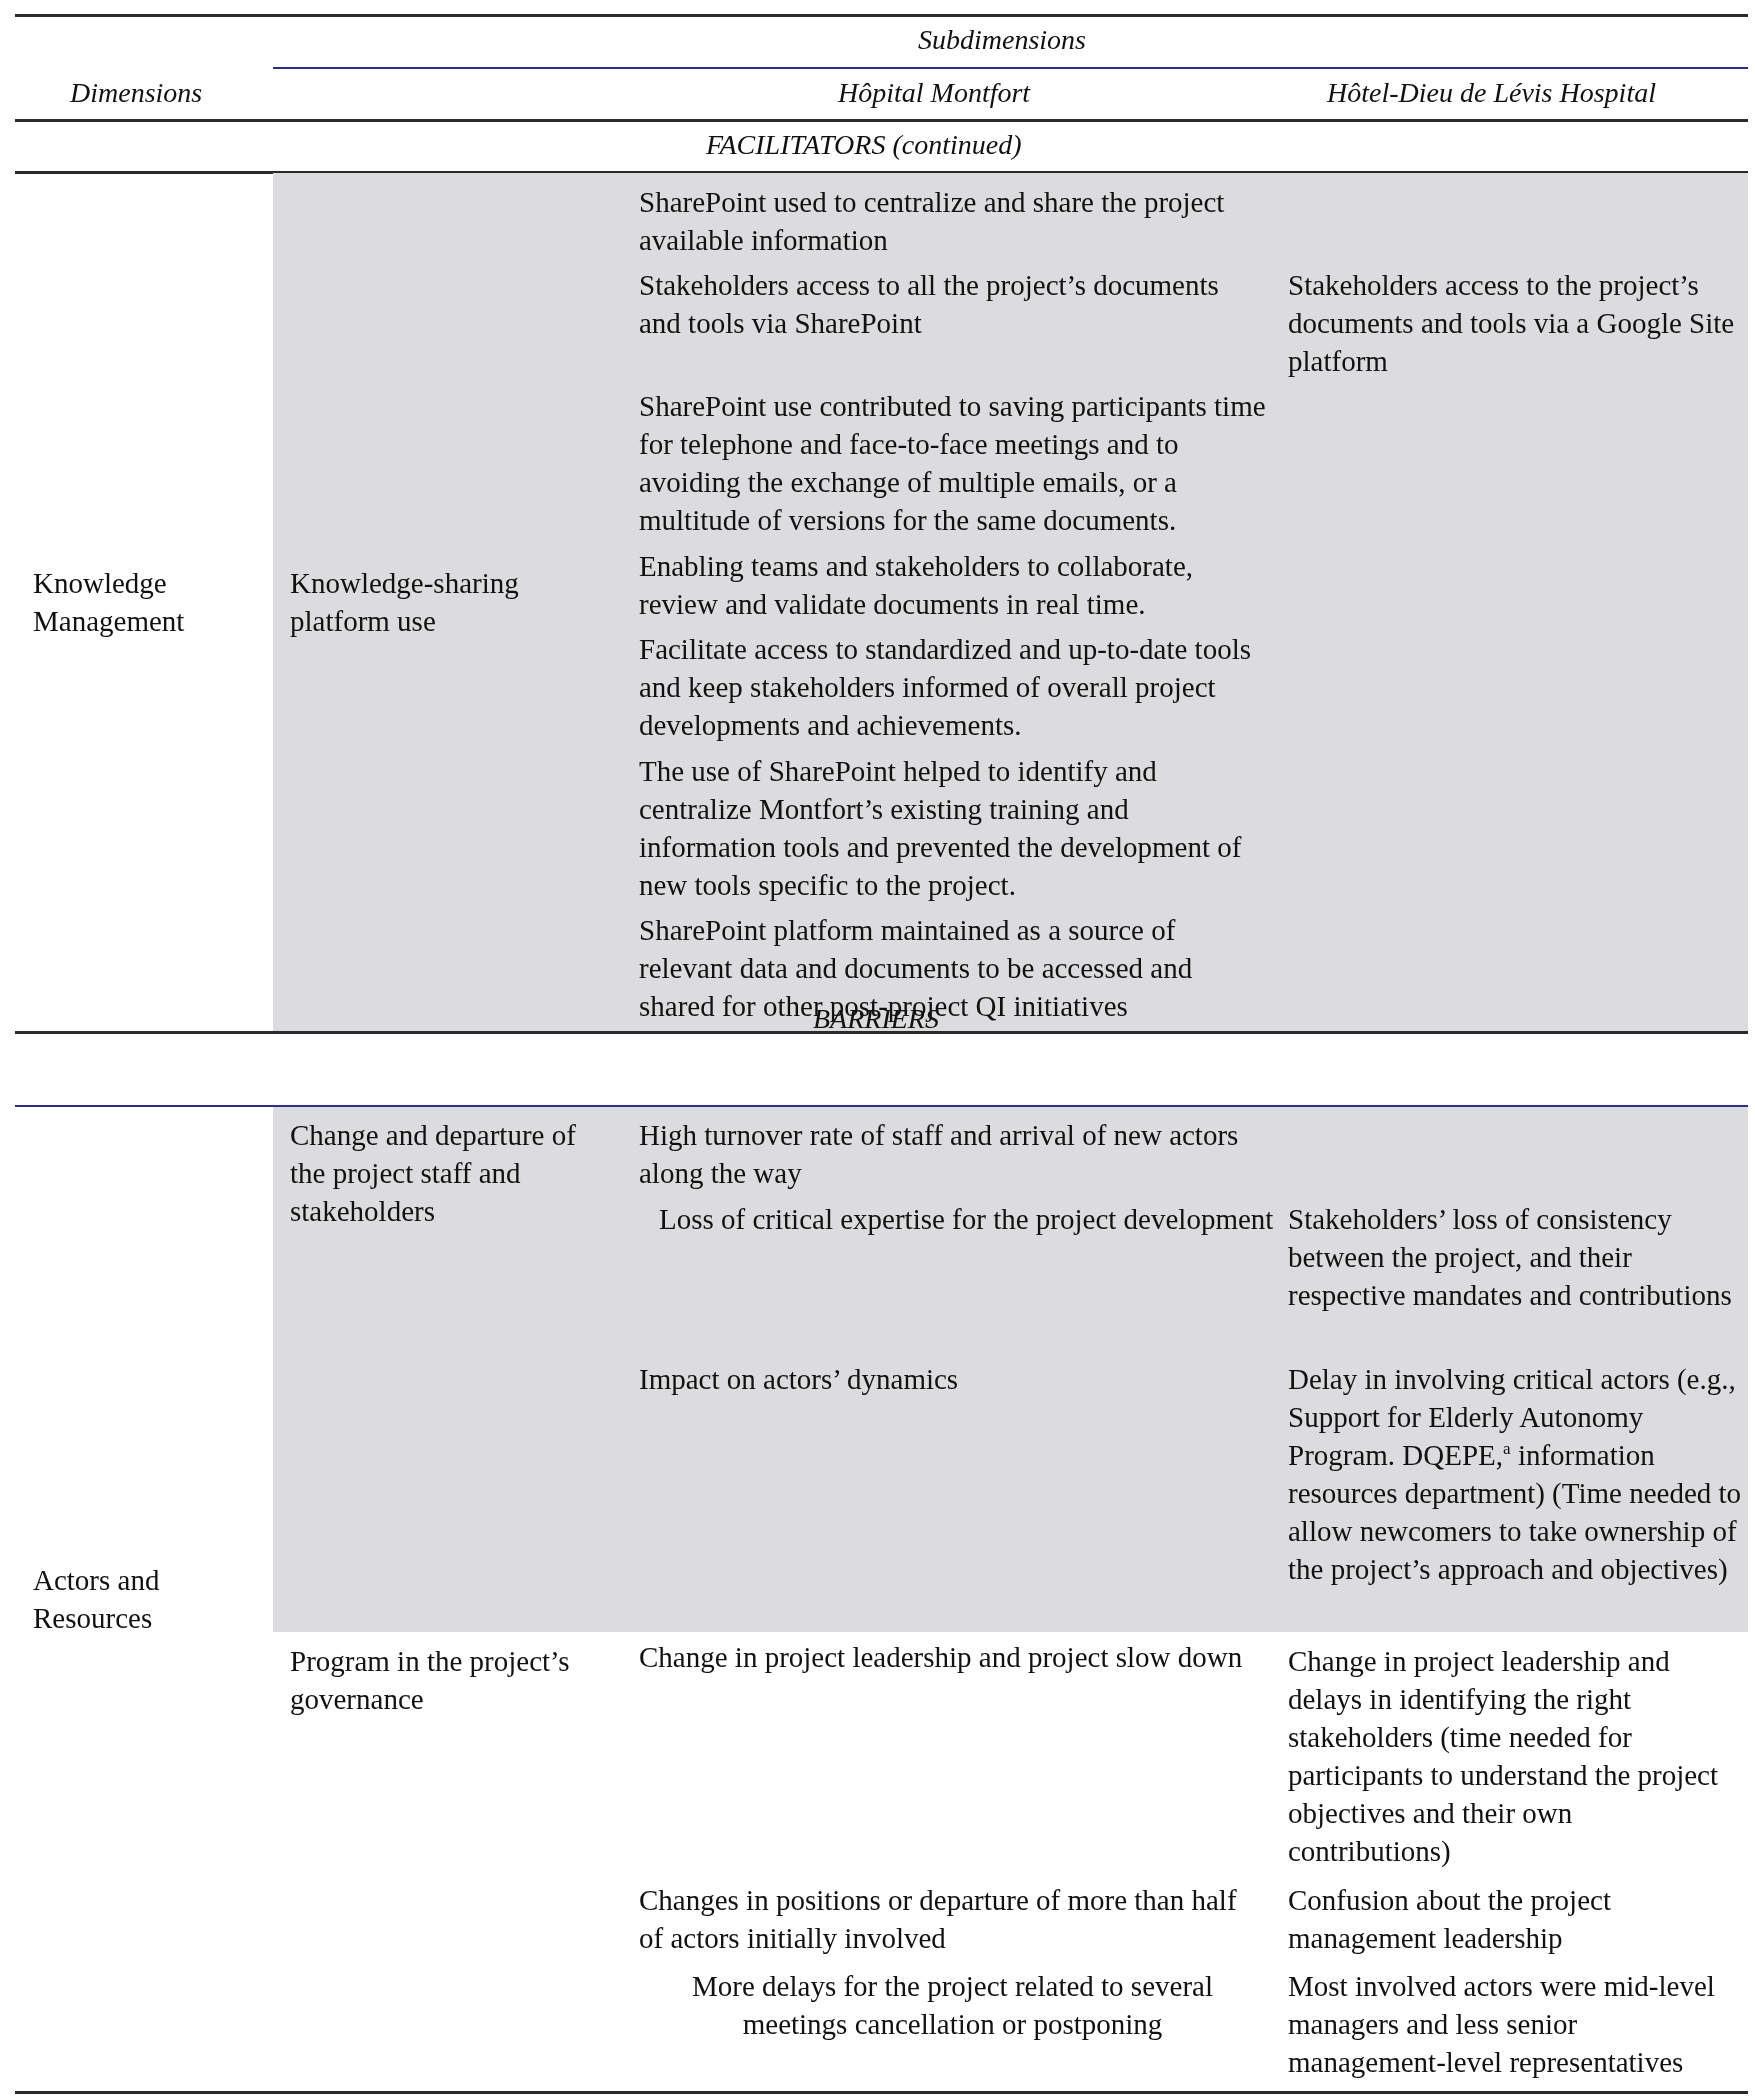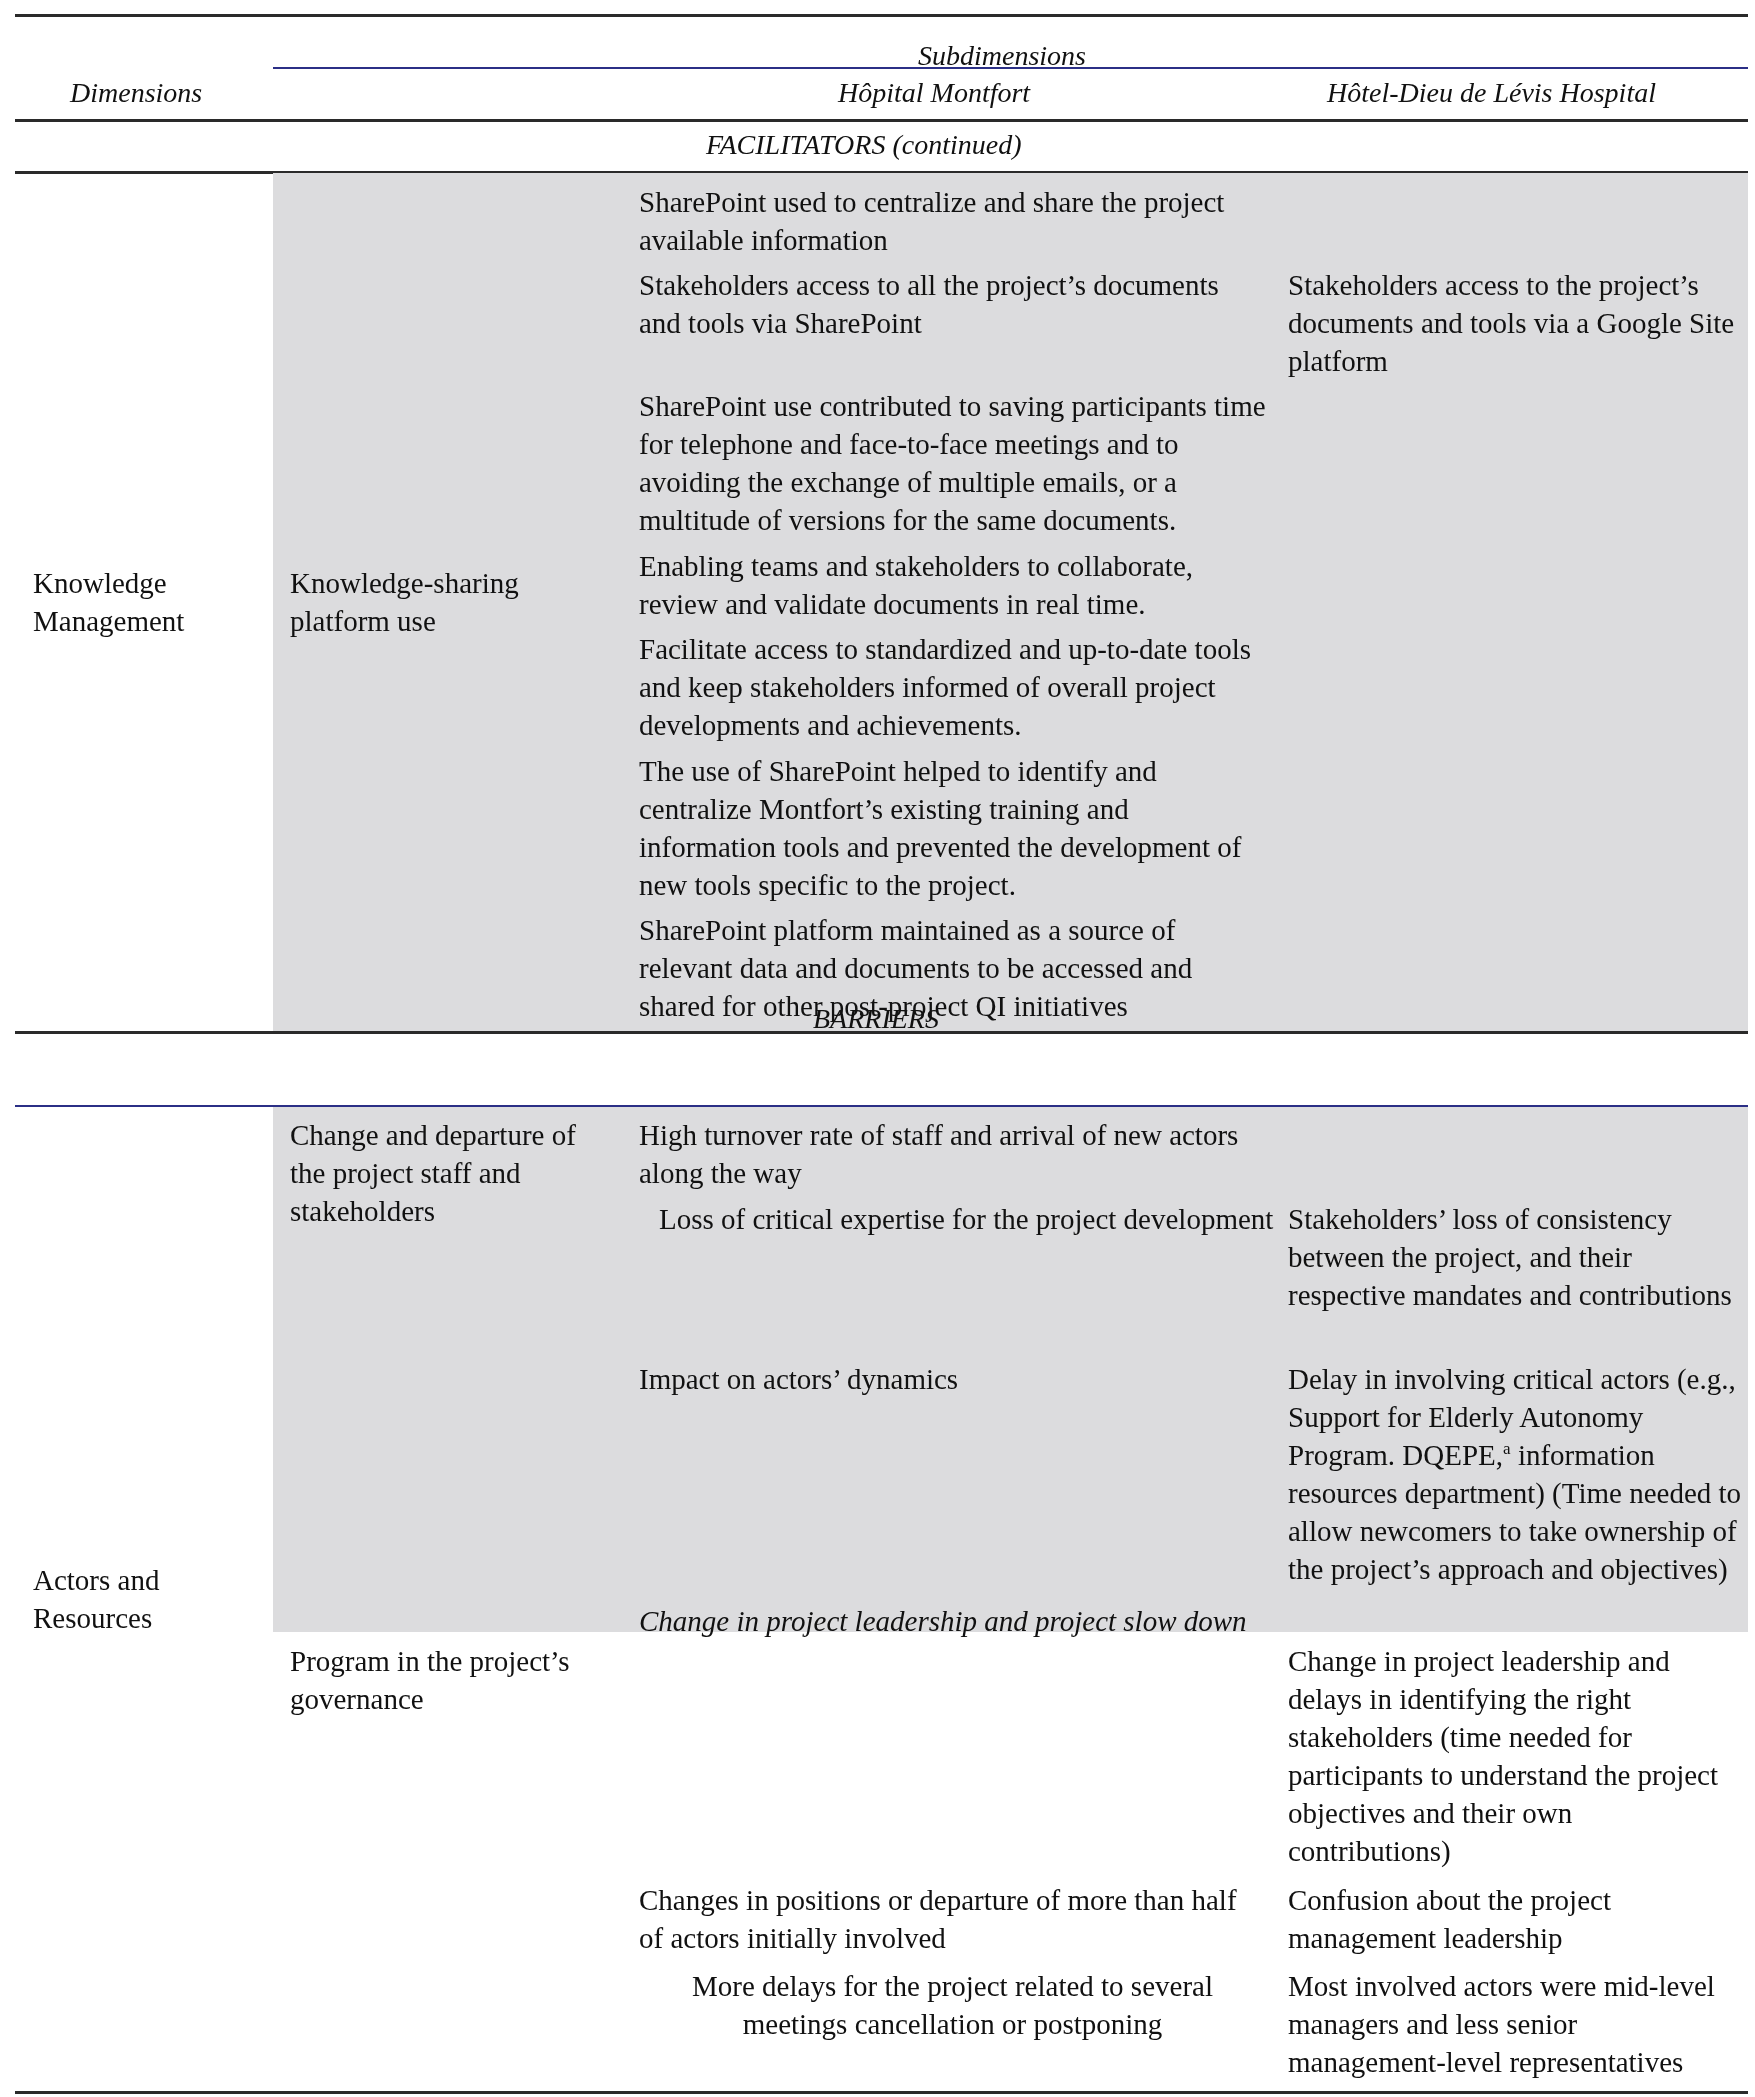"Subdimensions" div.hdr { margin-top: 16px -> none }
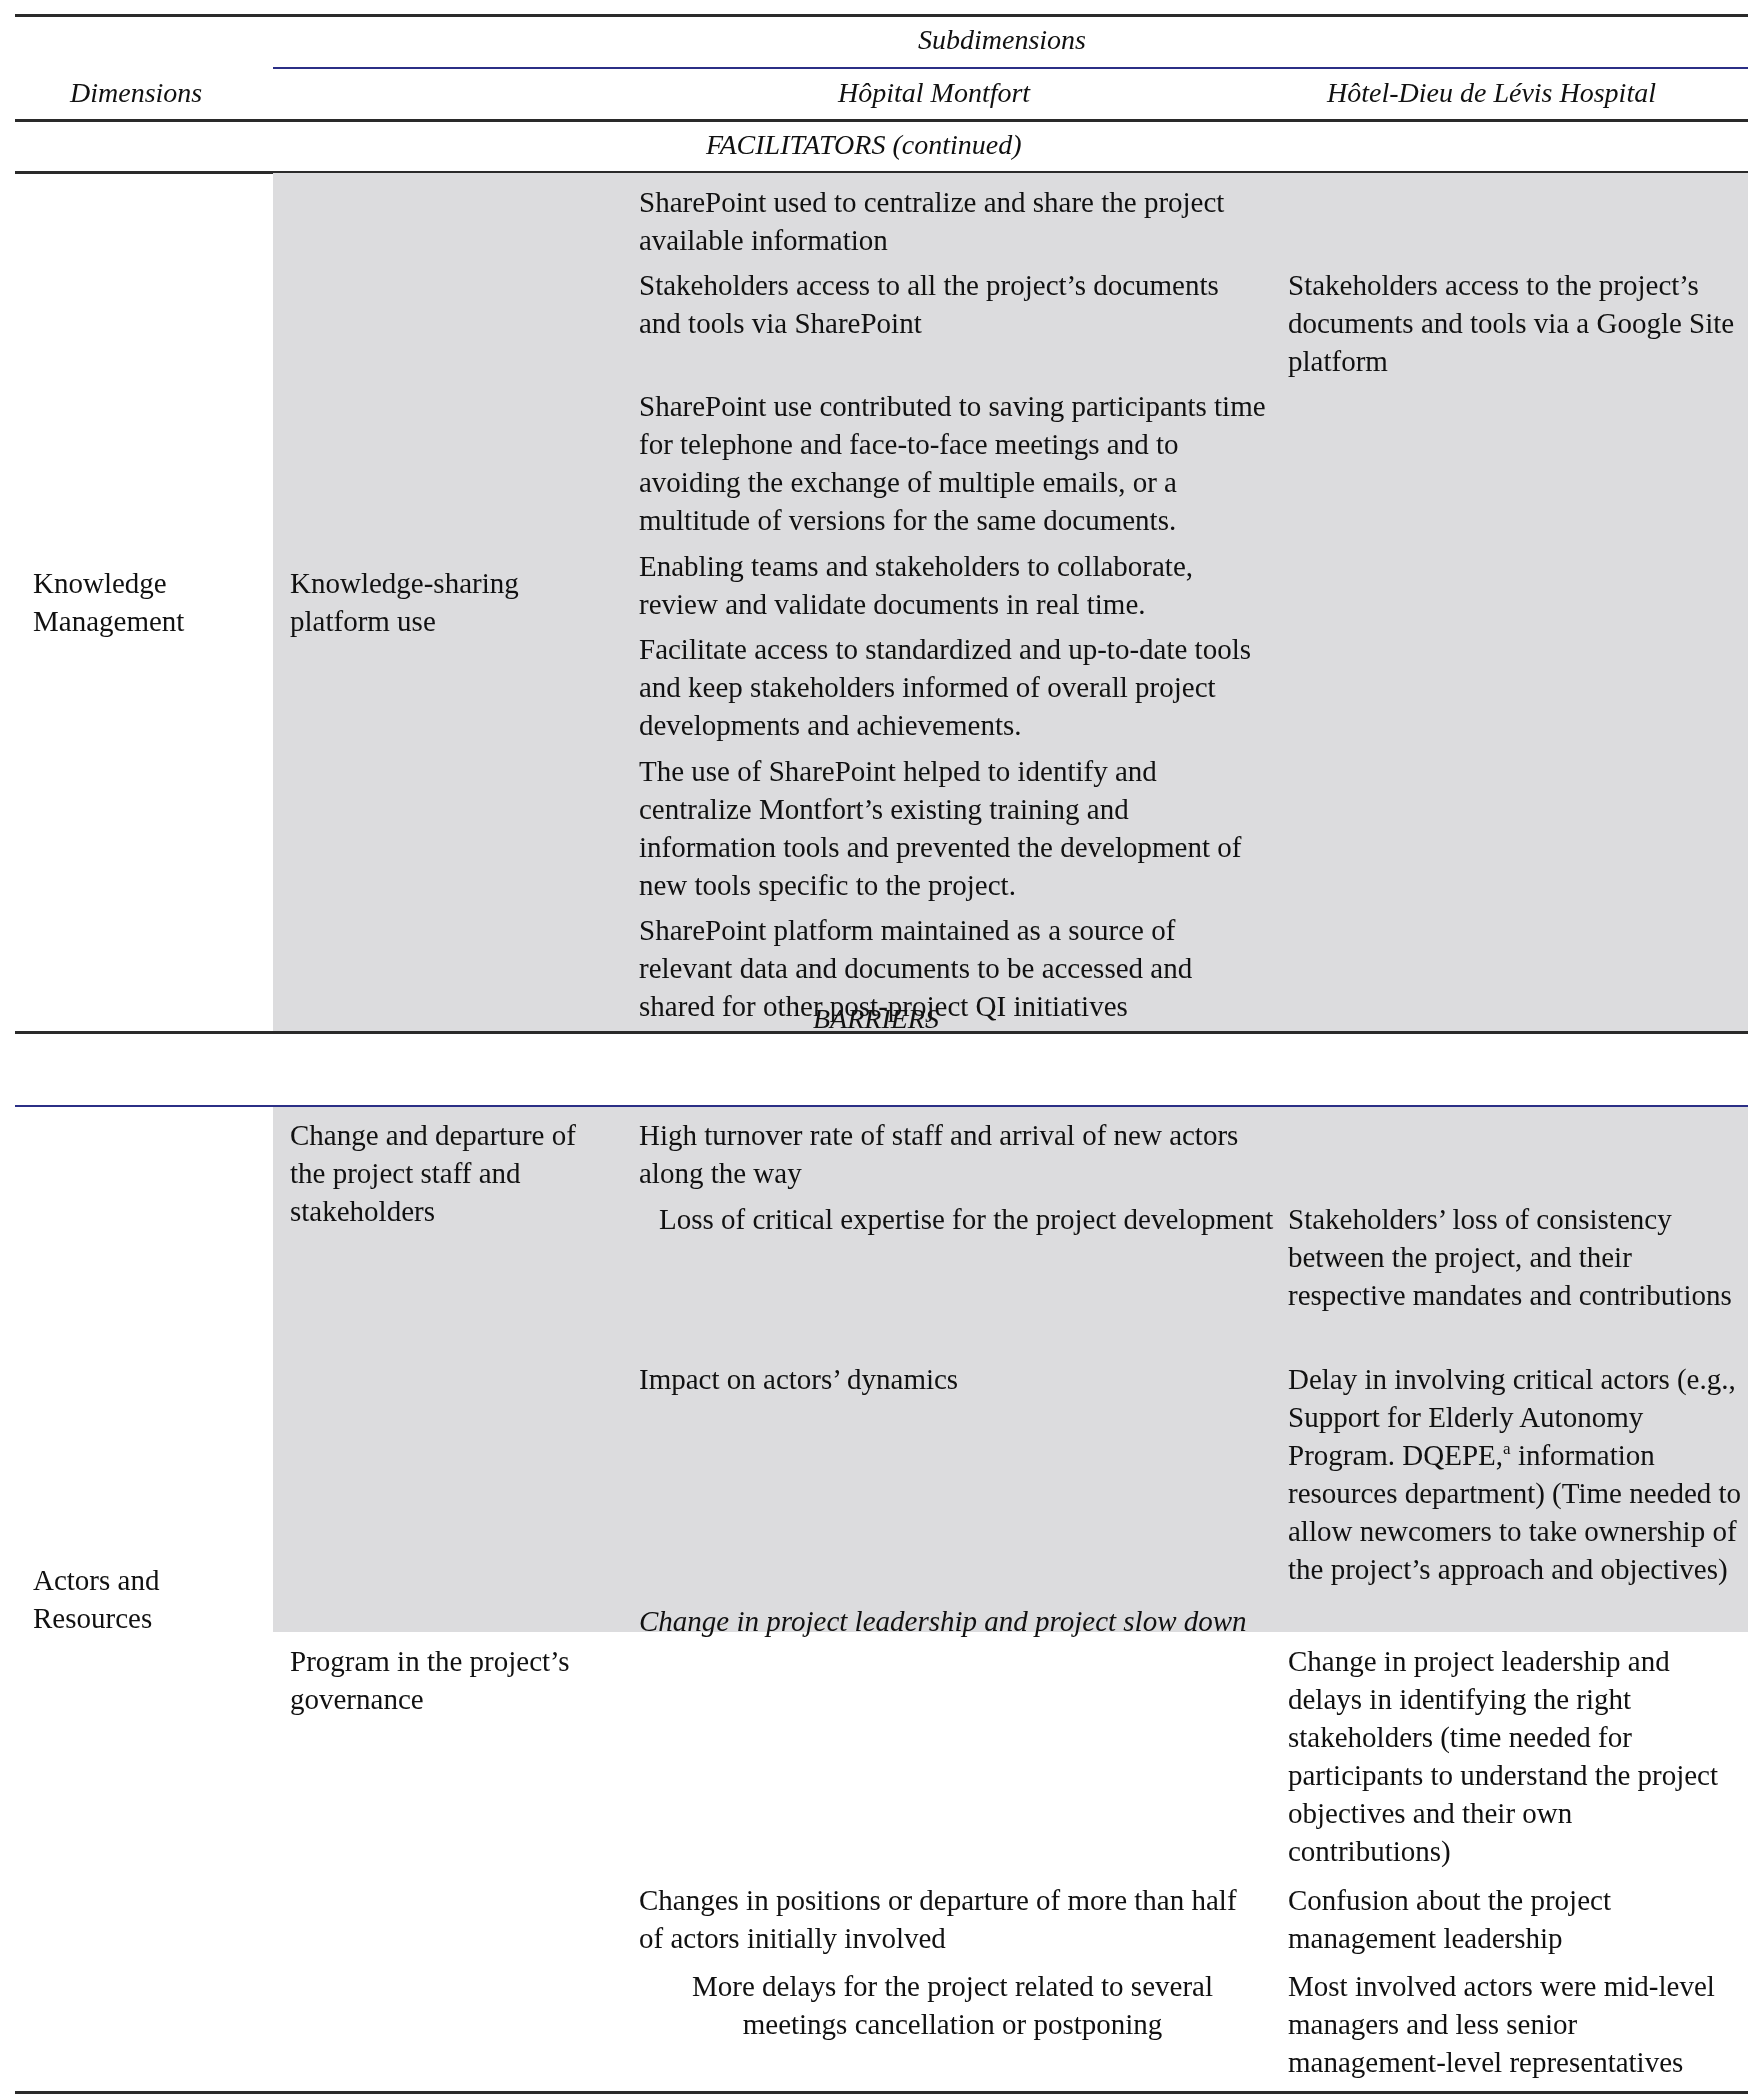"Change in project leadership and project" div.cell { font-style: italic -> none; top: 1602px -> 1638px }
